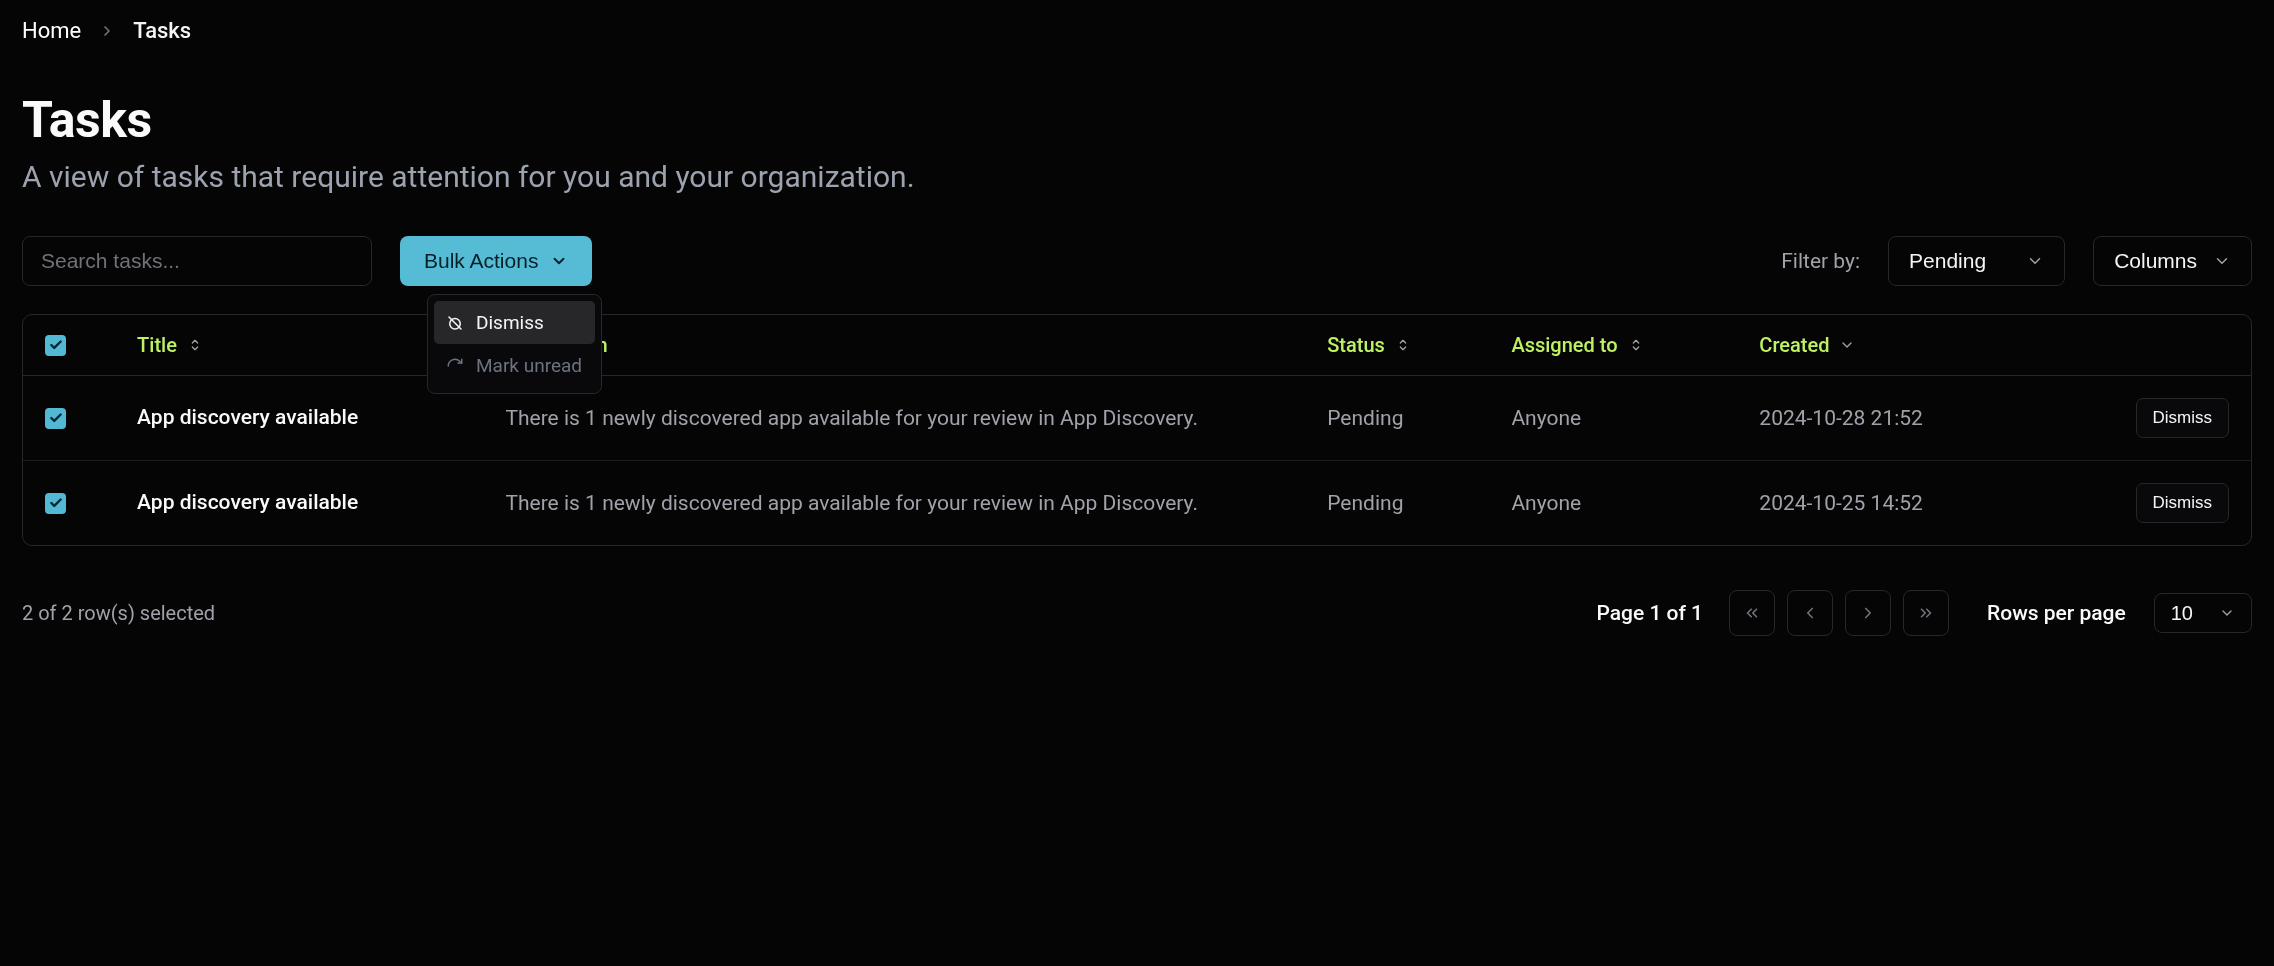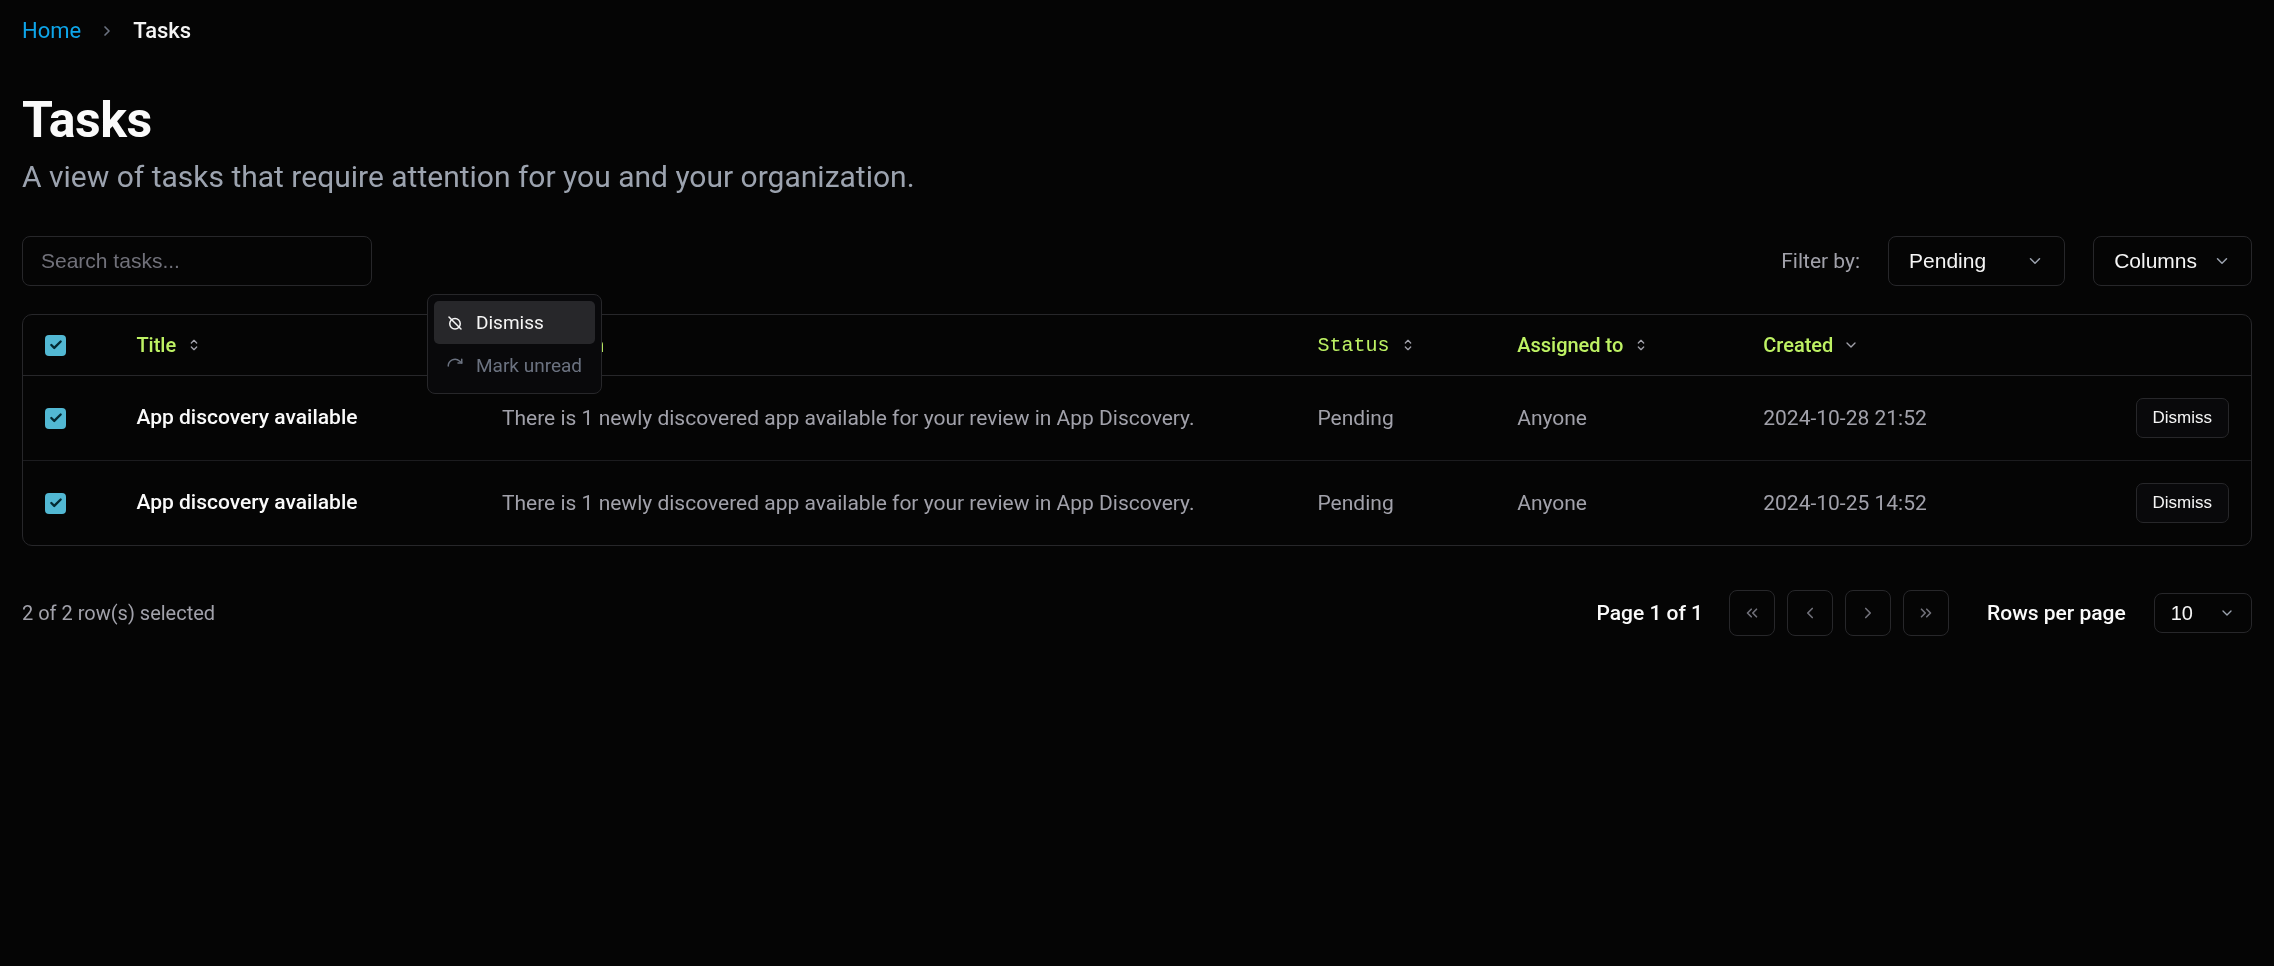"Home" .breadcrumb .home { color: #0ea5e9 -> #ffffff }
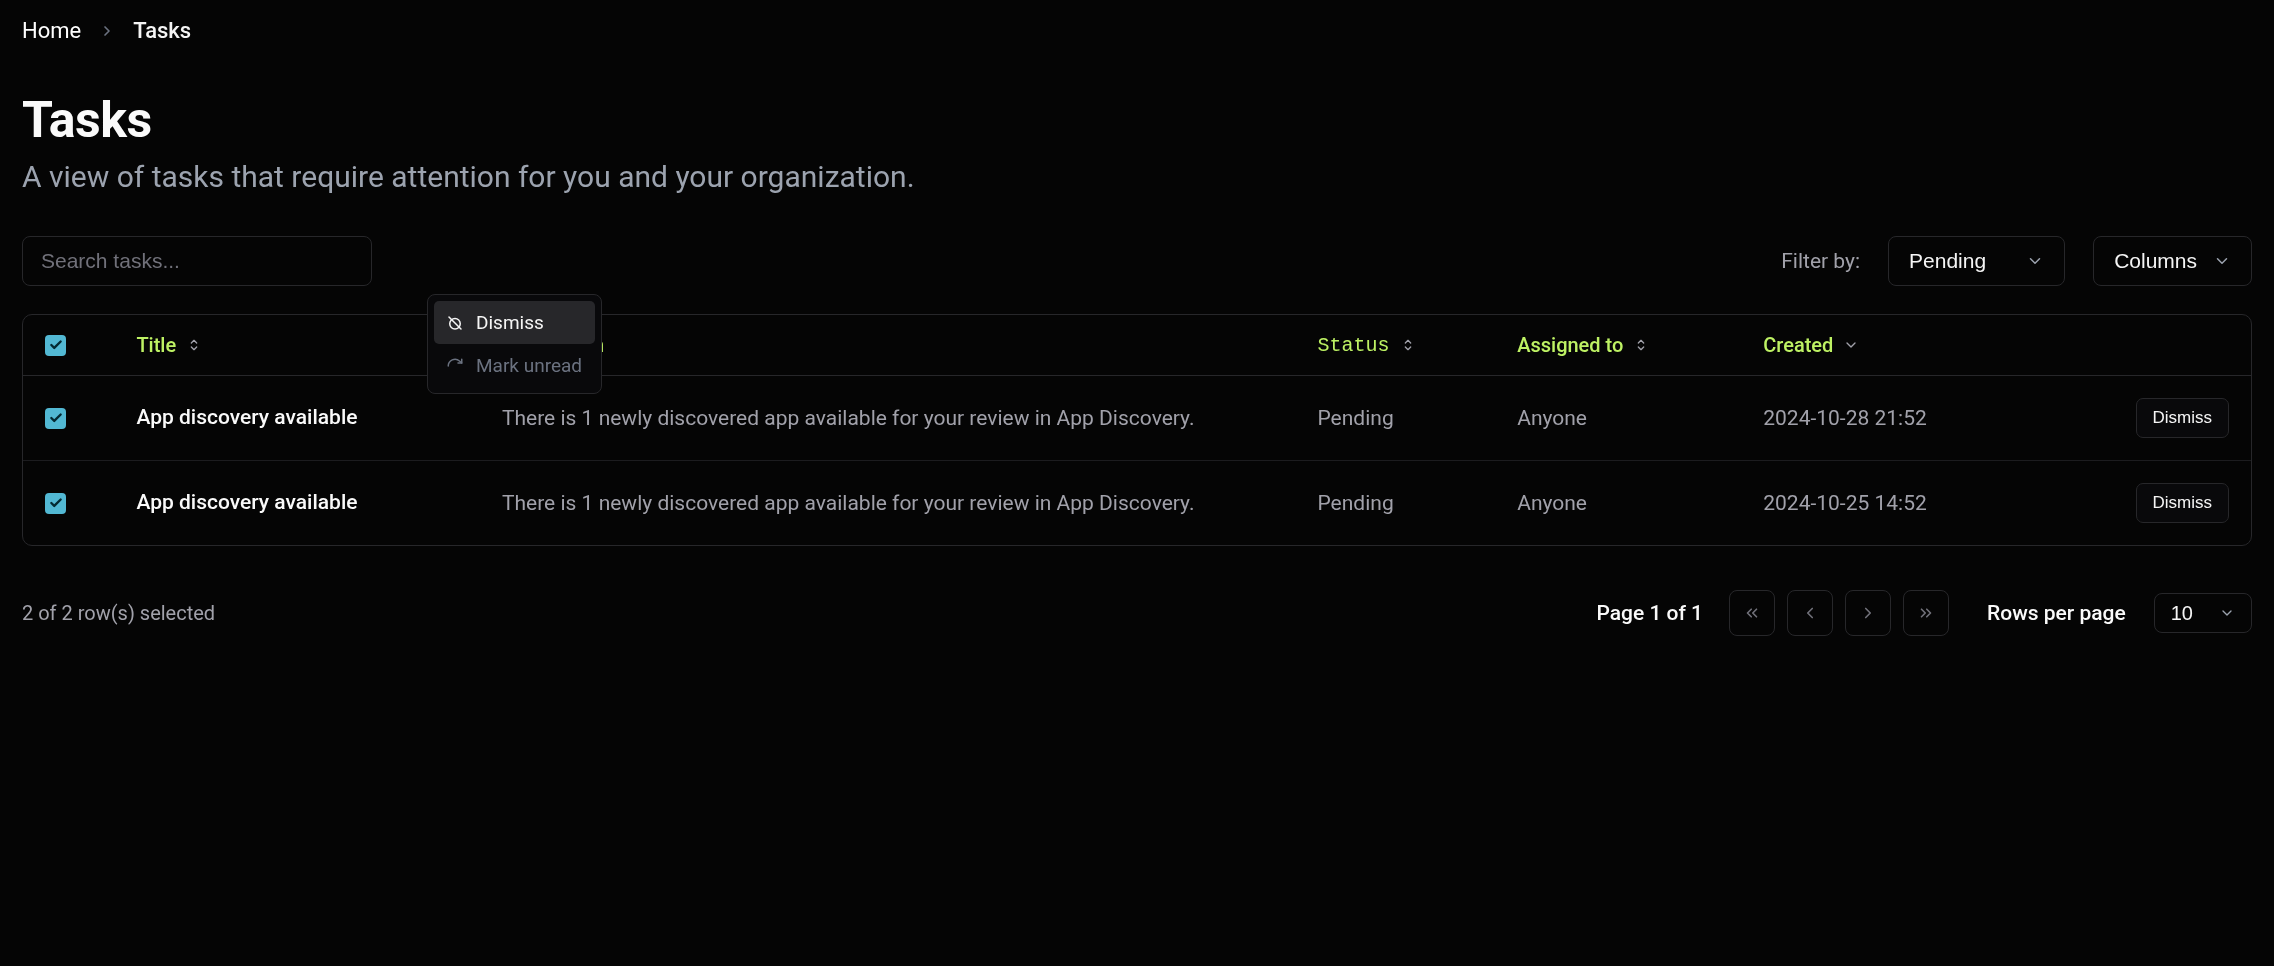"Bulk Actions" button.bulk-actions-btn { html: none -> <button> <span>Bulk Actions</span> <span> <svg> <polyline></polyline> </svg> </span> </button> }
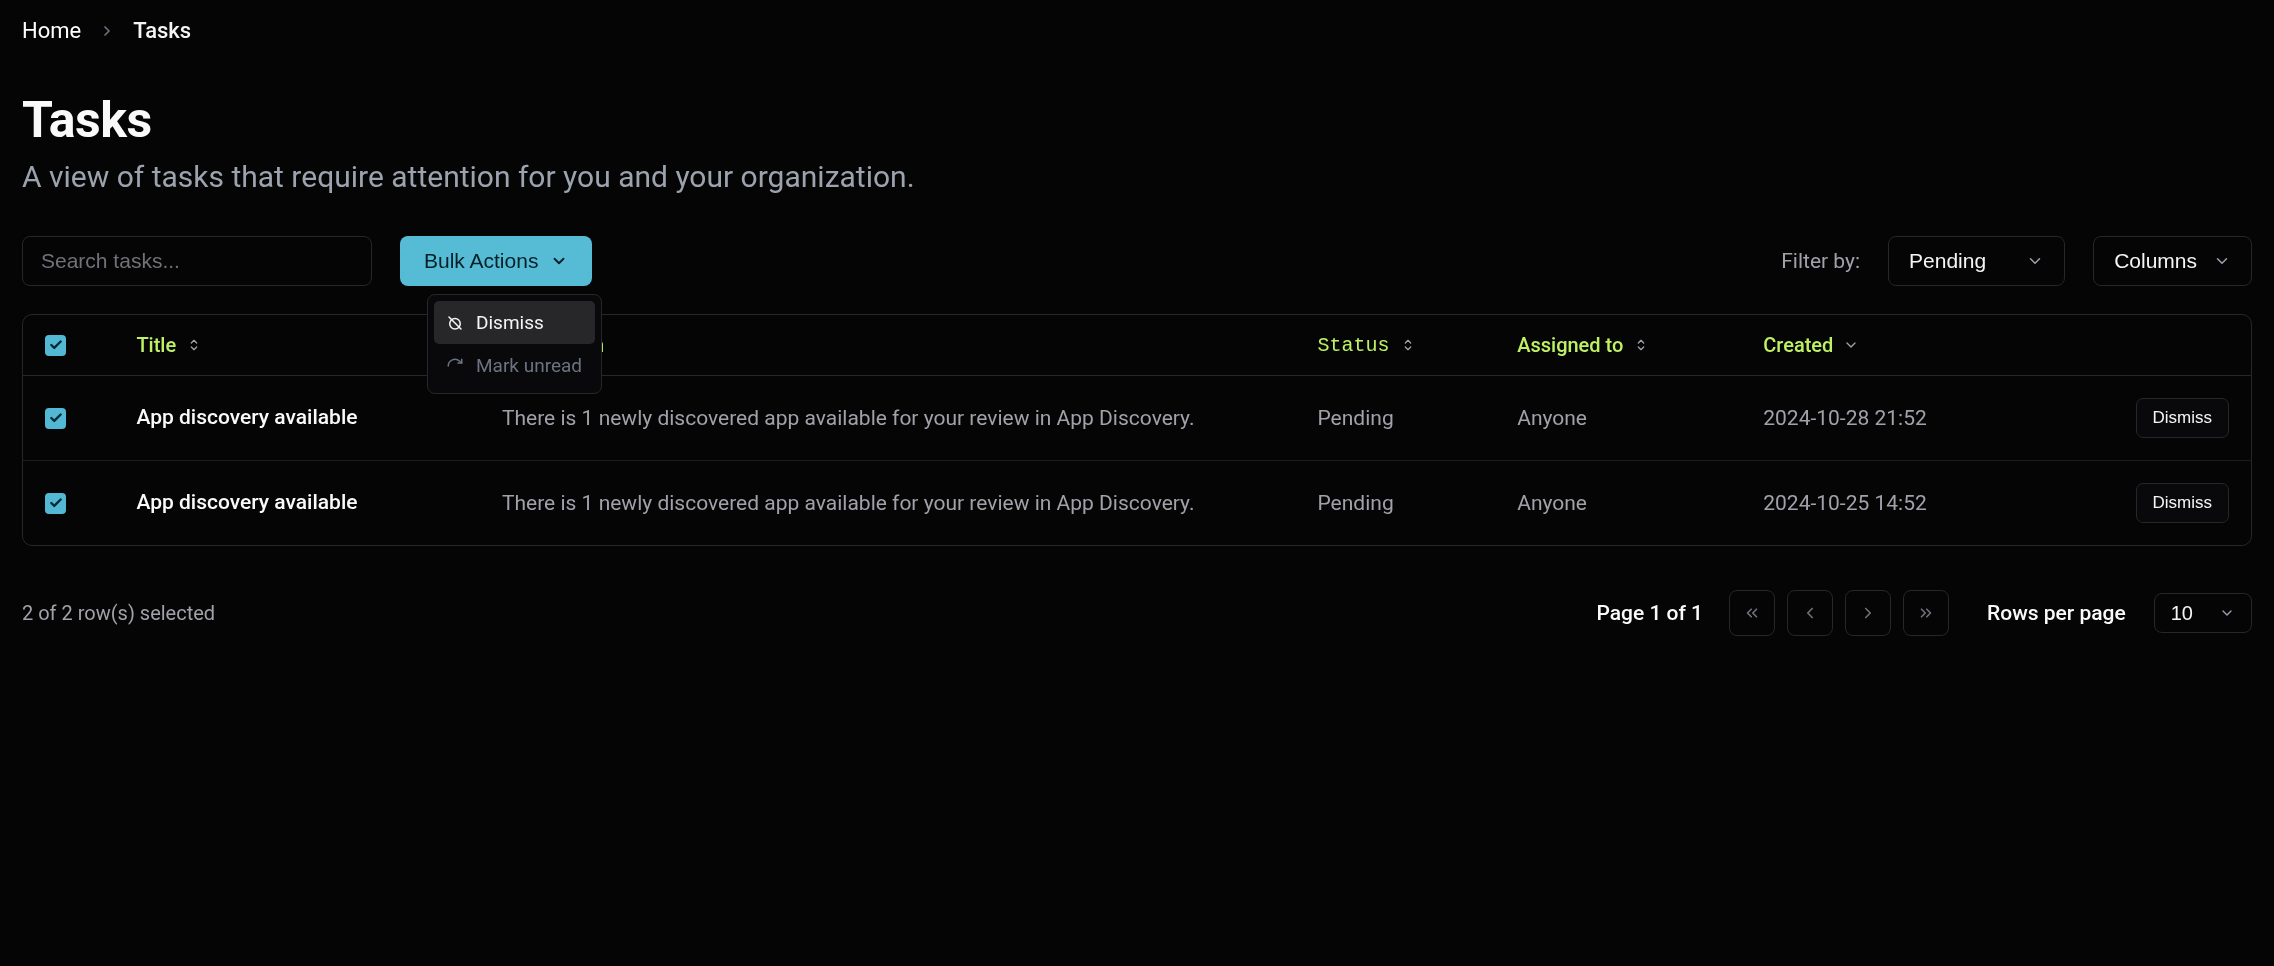"Status" .col-status { font-family: Liberation Mono, monospace -> none }
